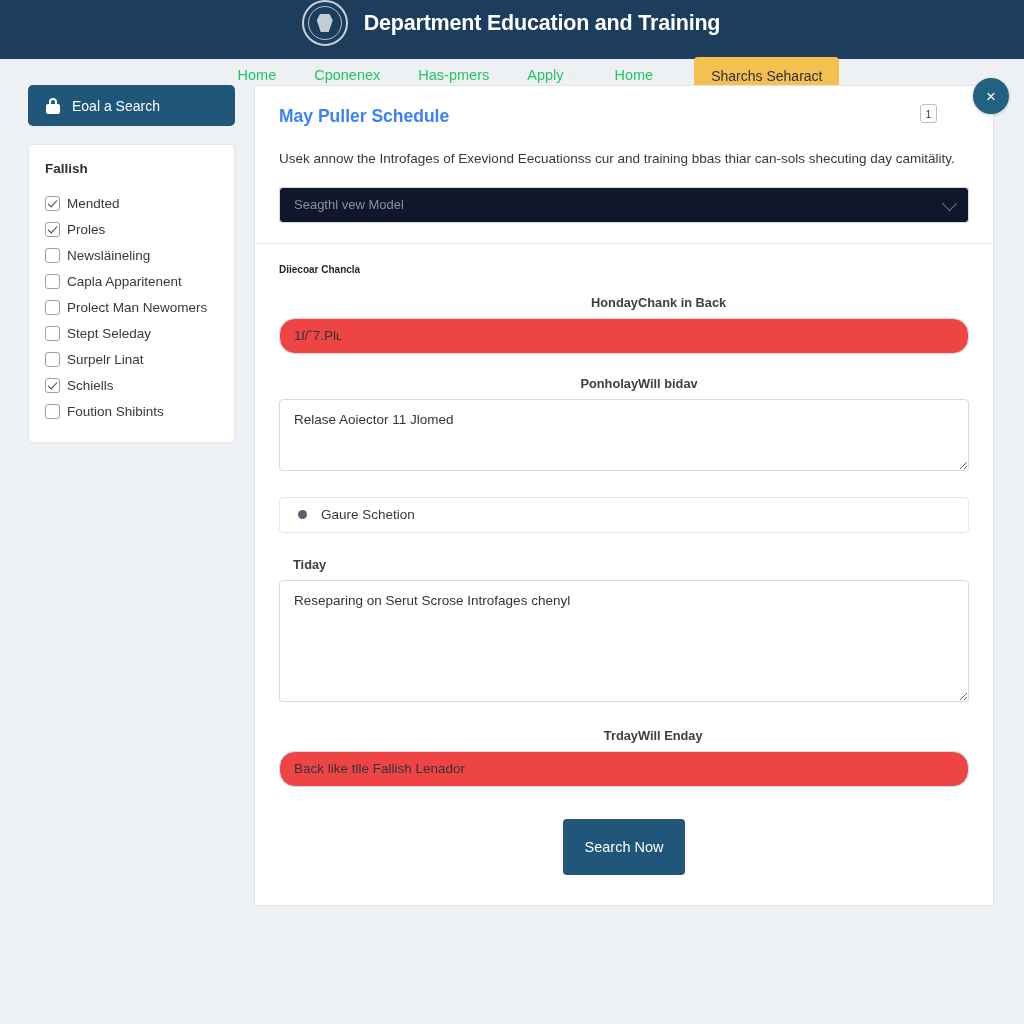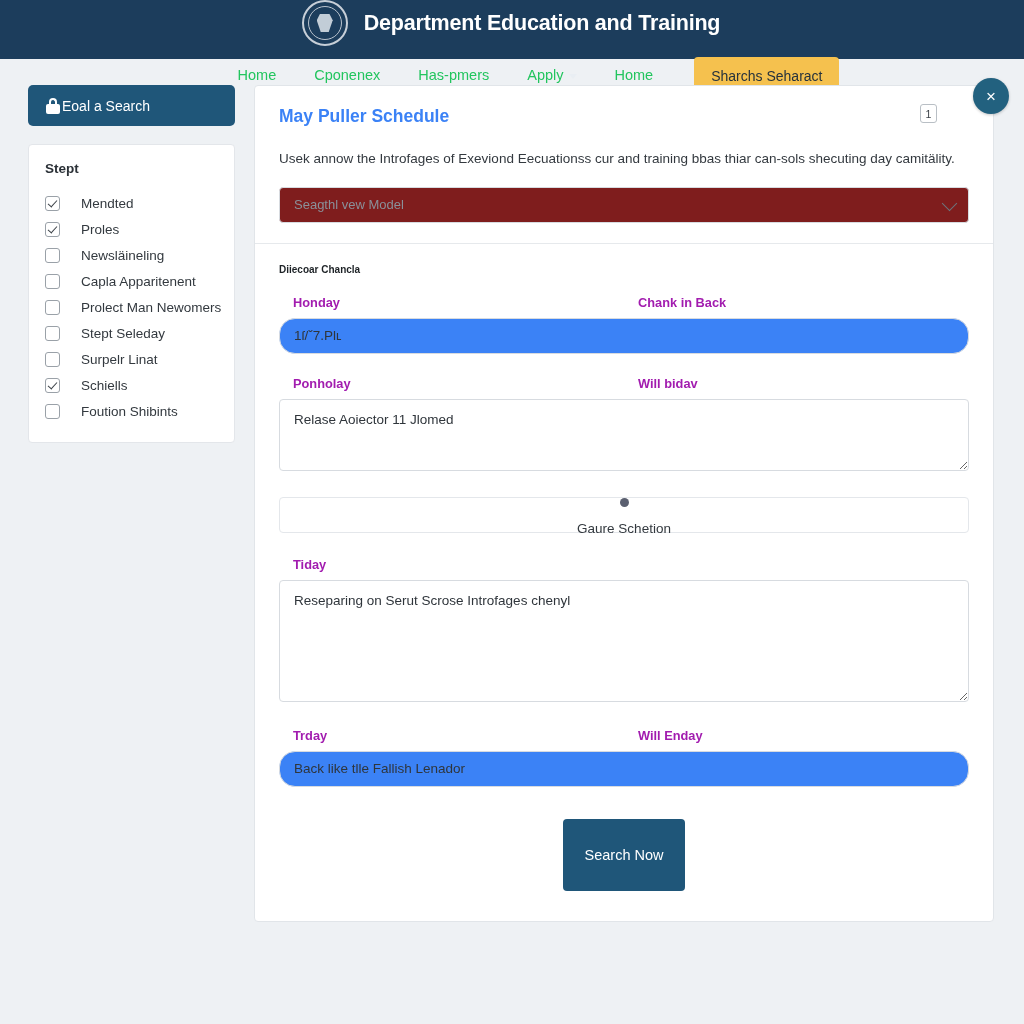"Eoal a Search" .saved-search-btn { gap: 2px -> 12px }
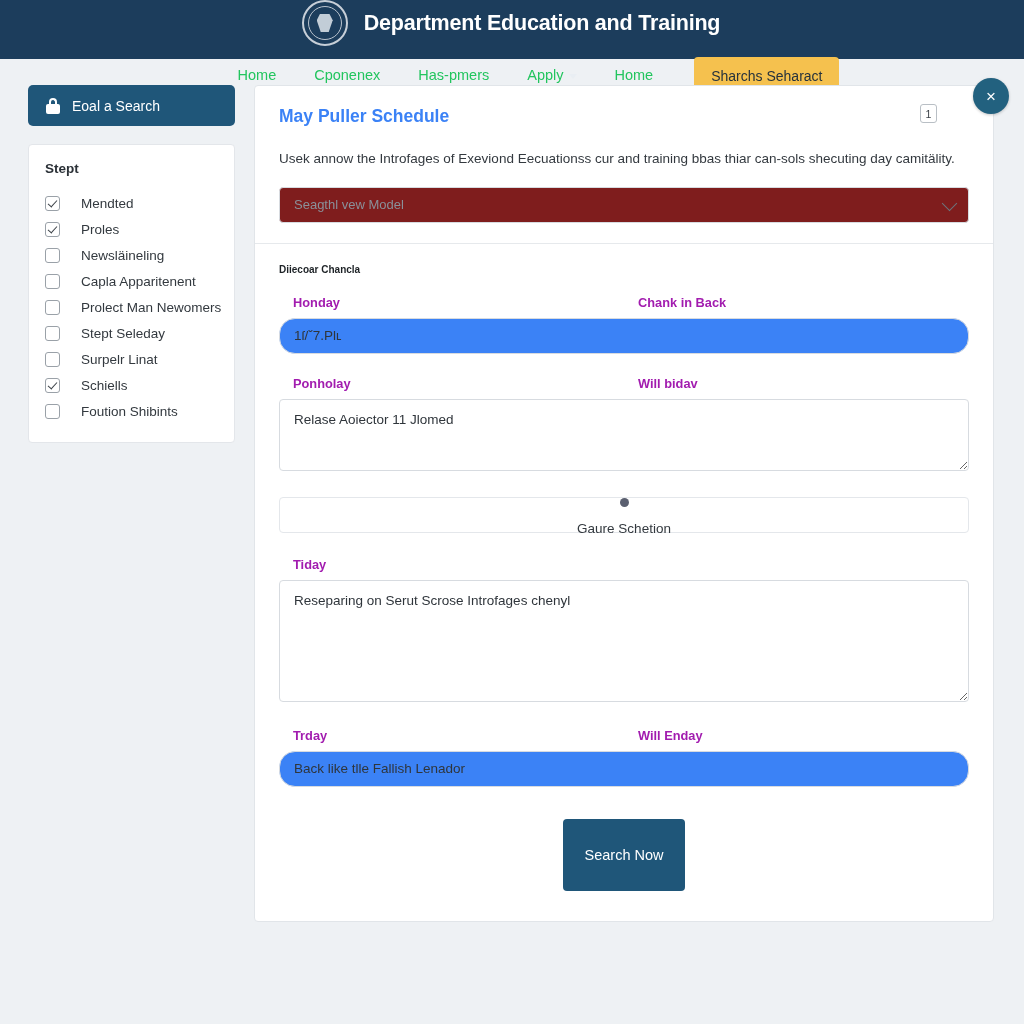"Stept" div.facet-title { text: Stept -> Fallish }
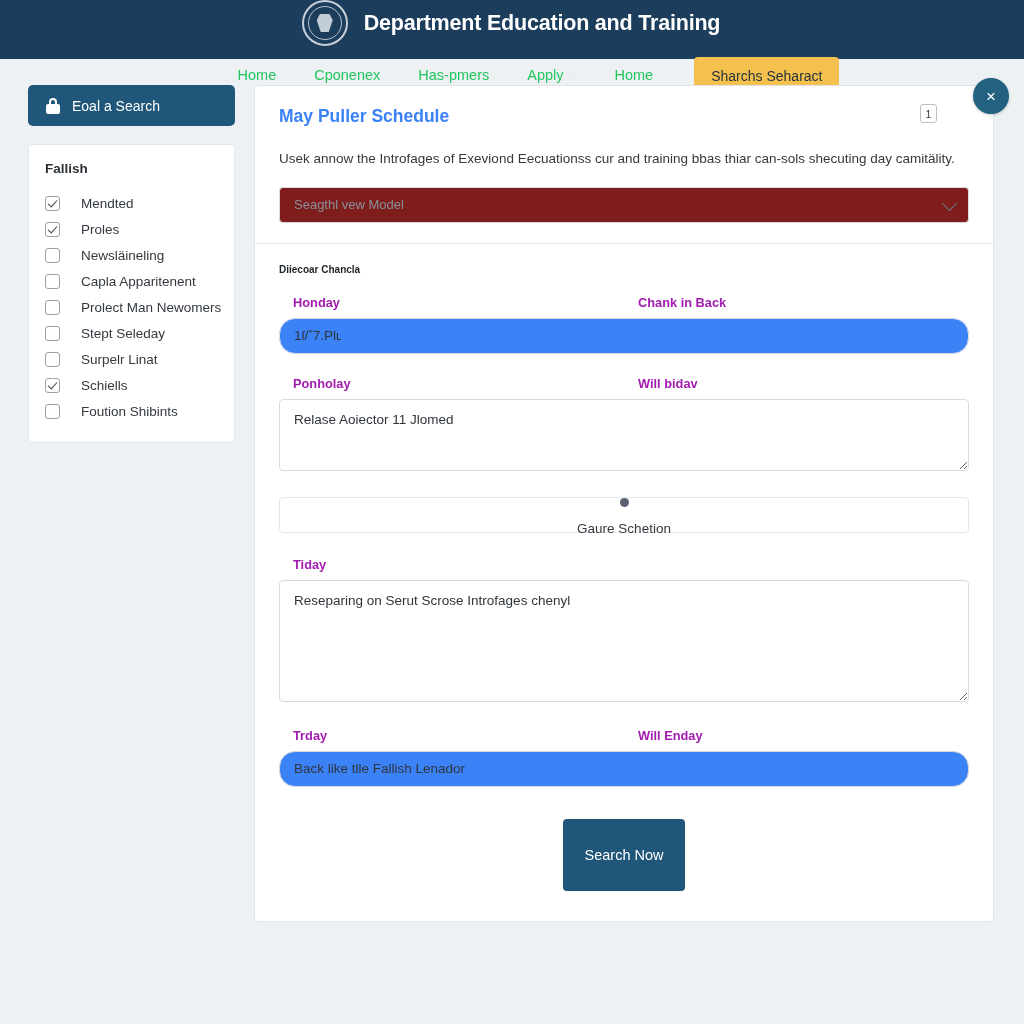"Mendted" .facet-item { gap: 21px -> 7px }
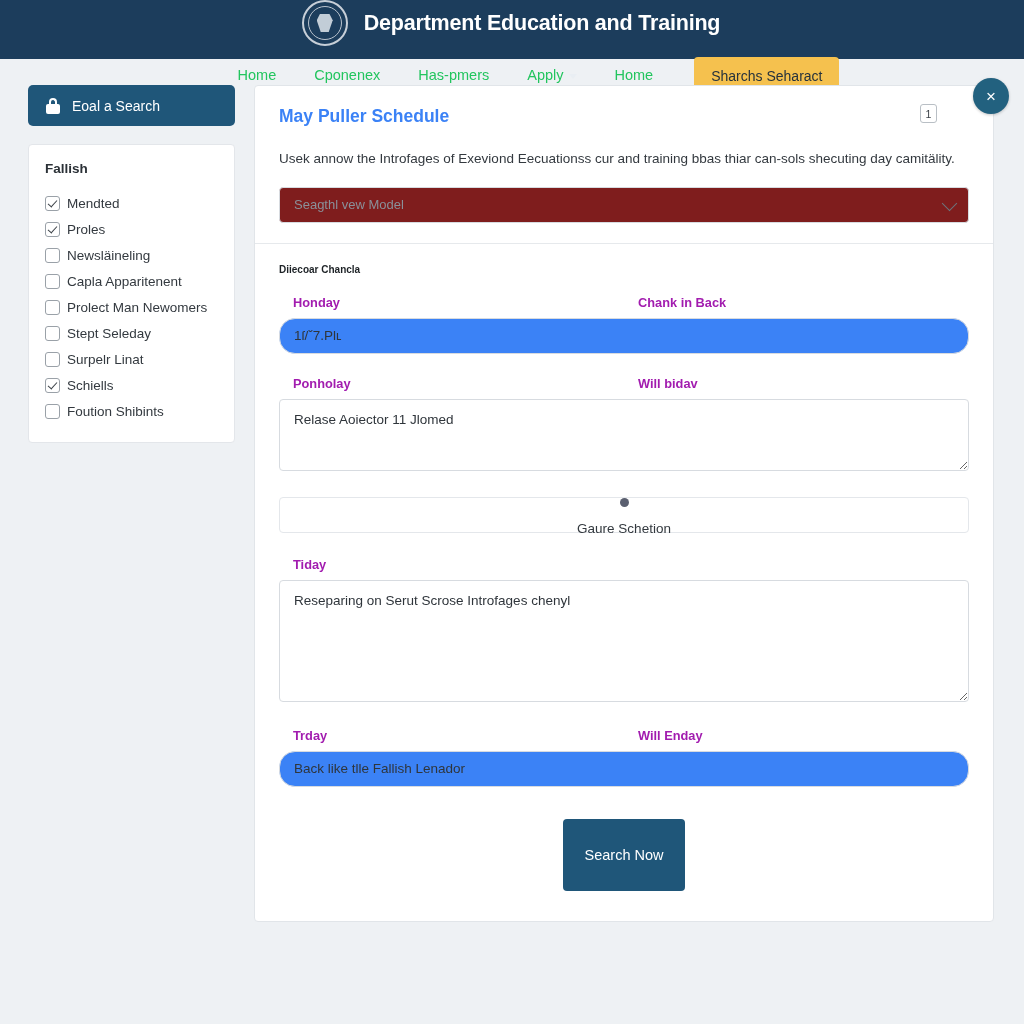"Seagthl ᴠew Model" .select-box { background: #7f1d1d -> #0f172a }
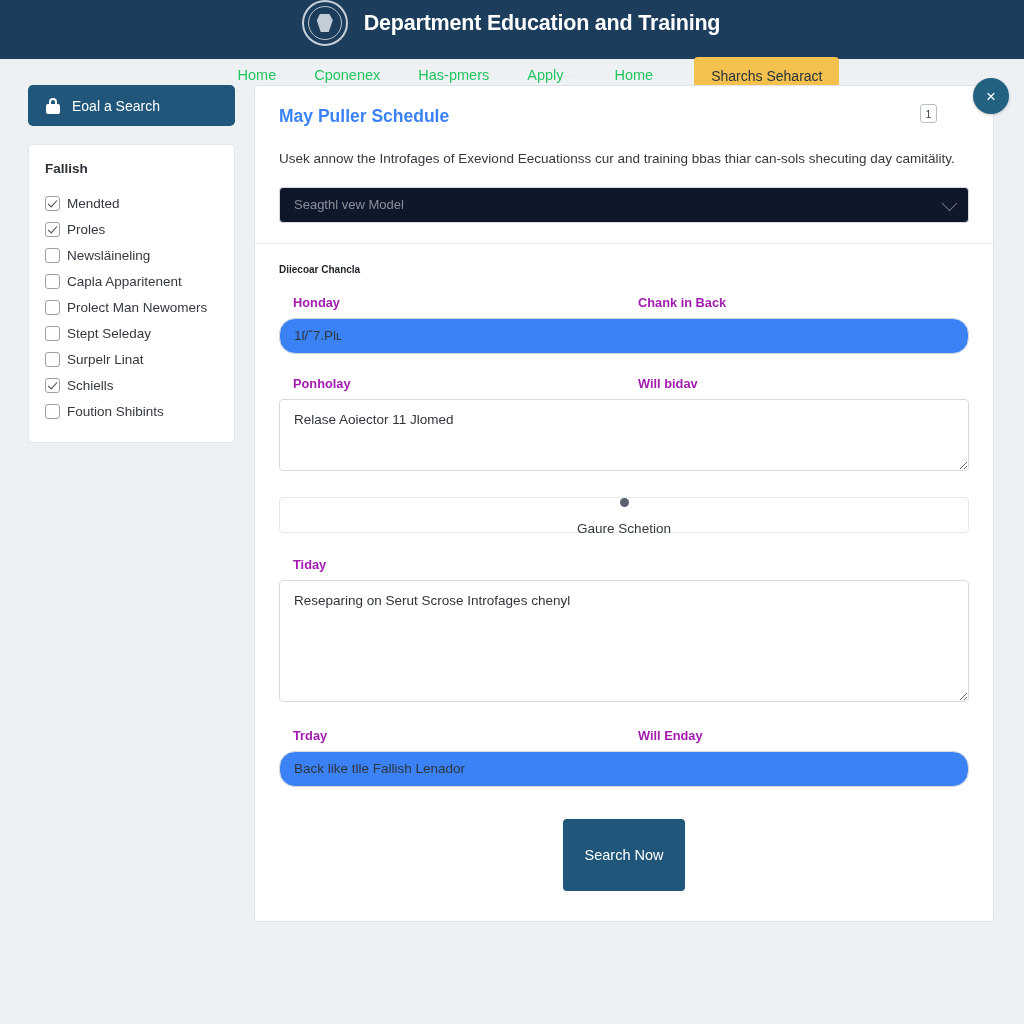"Honday" .field-label { color: #a21caf -> #404040; text-align: none -> right }
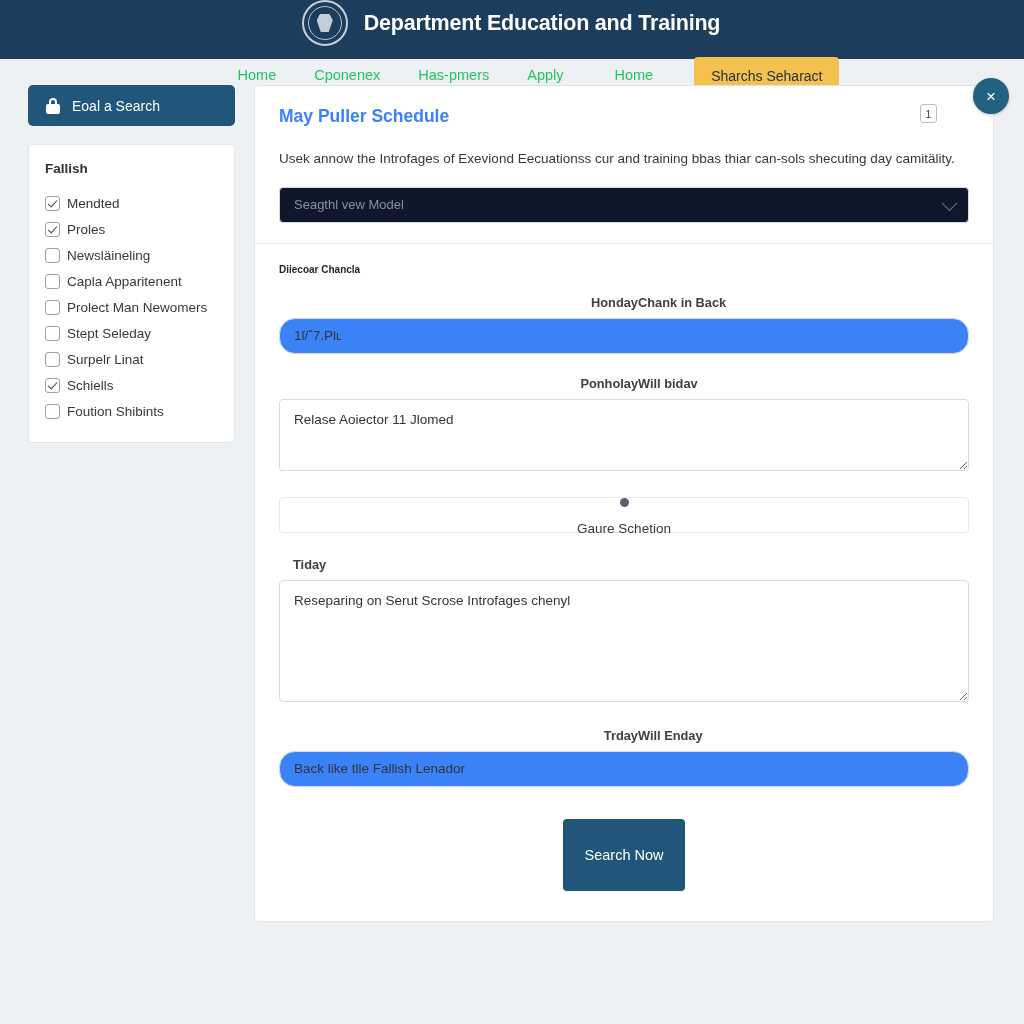"1ſ/ˇ7.Plʟ" .text-input { background: #3b82f6 -> #ef4444 }
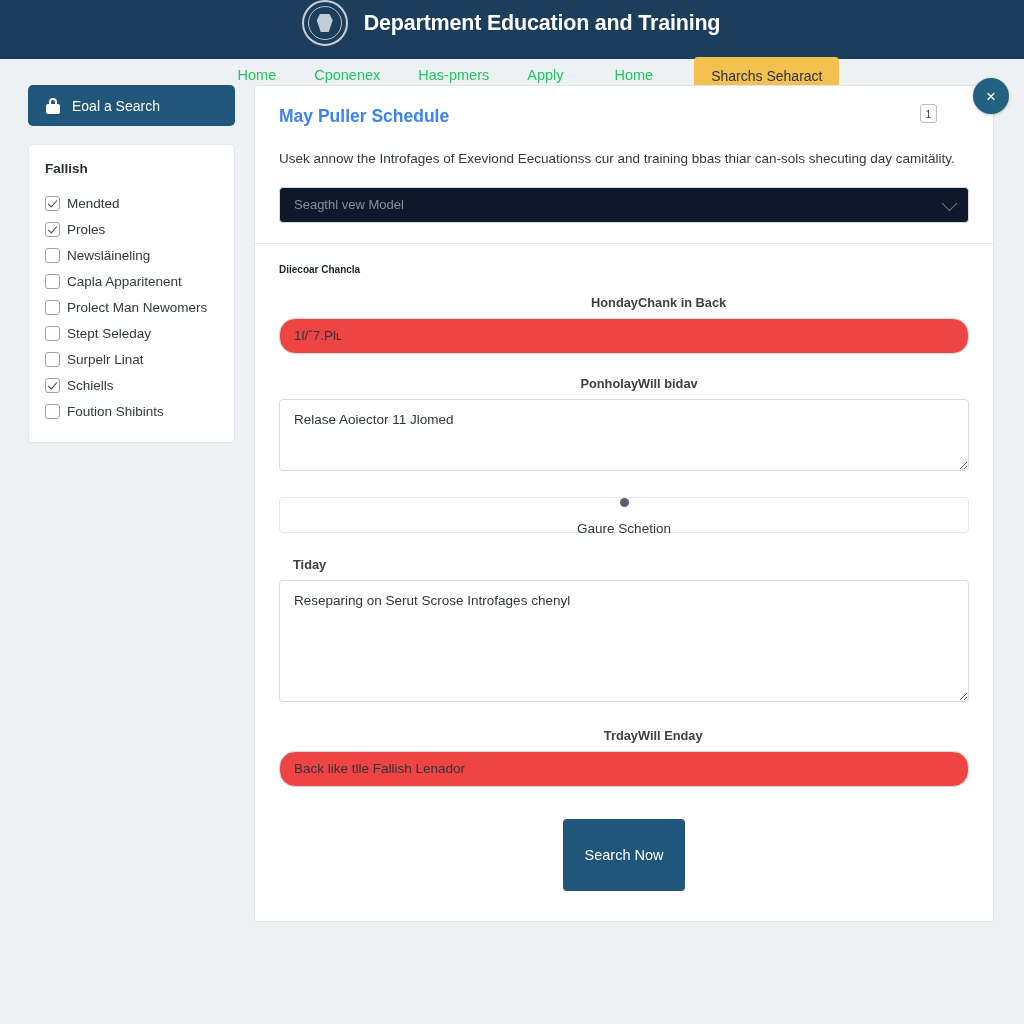"Gaure Schetion" .radio-row { flex-direction: column -> none }
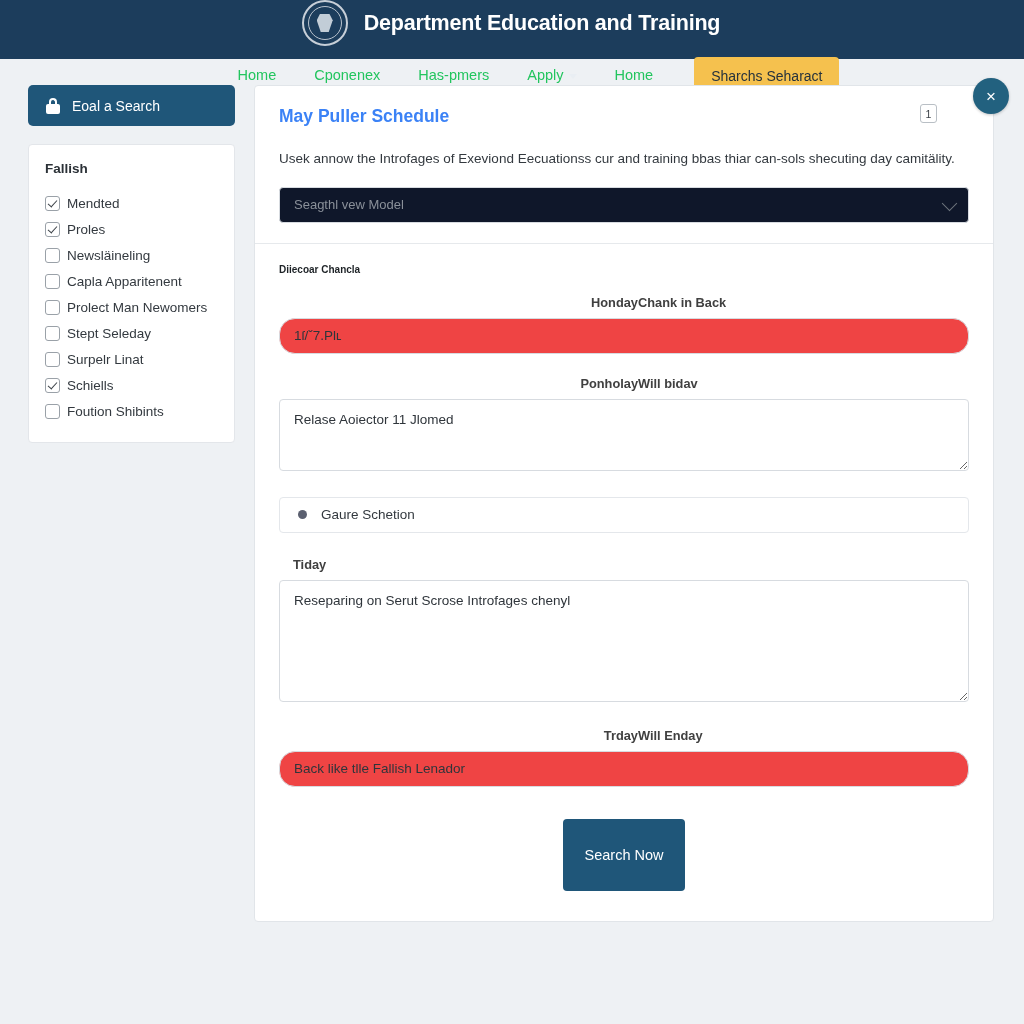"Search Now" .submit-btn { padding: 28px 22px -> 20px 22px }
